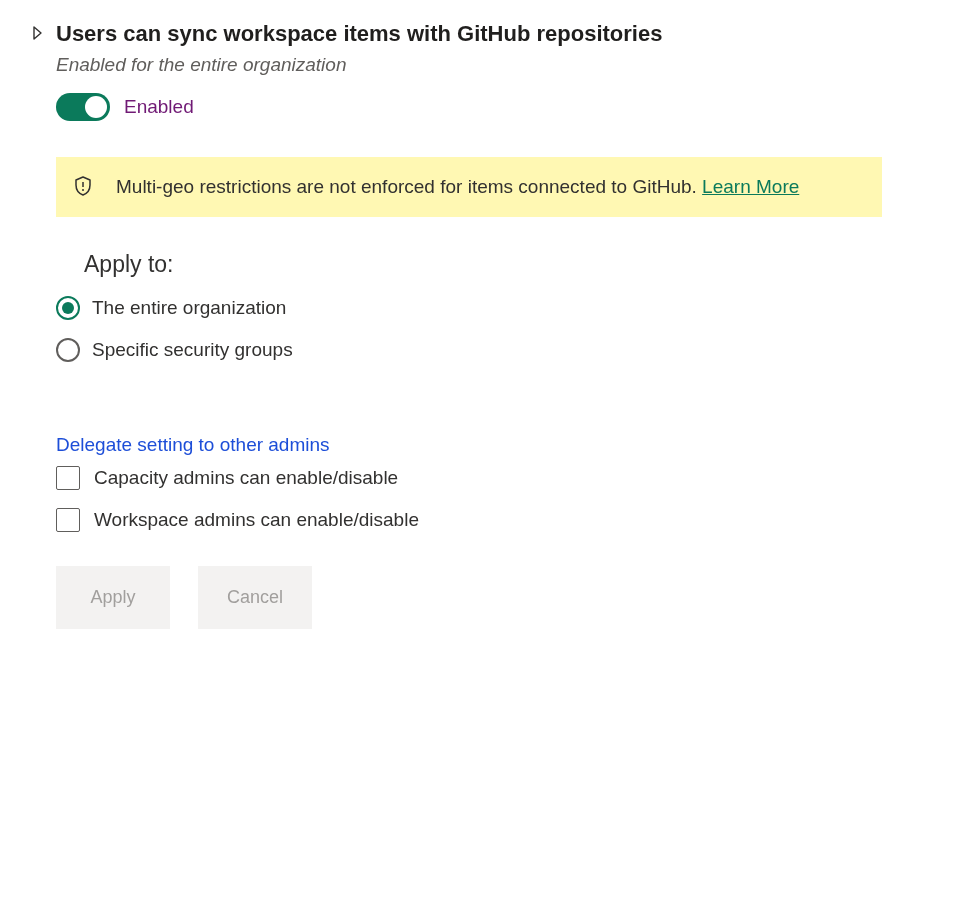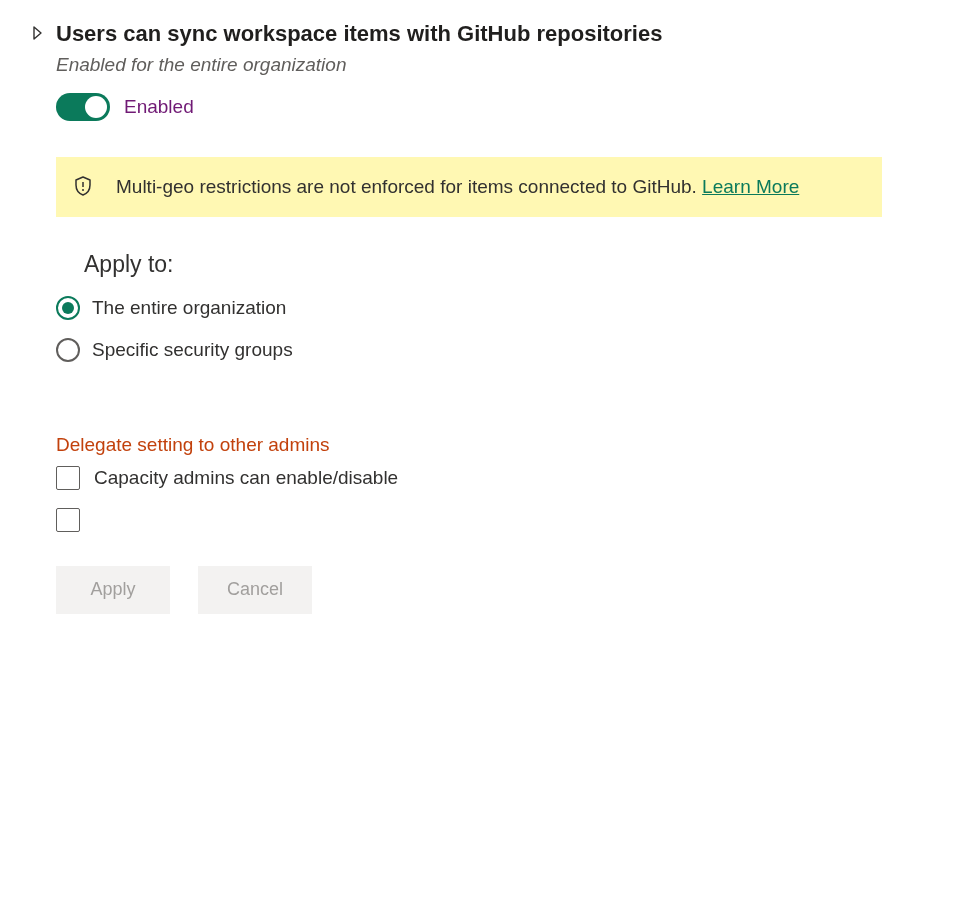"Delegate setting to other admins" .delegate-heading { color: #c2410c -> #1d4ed8 }
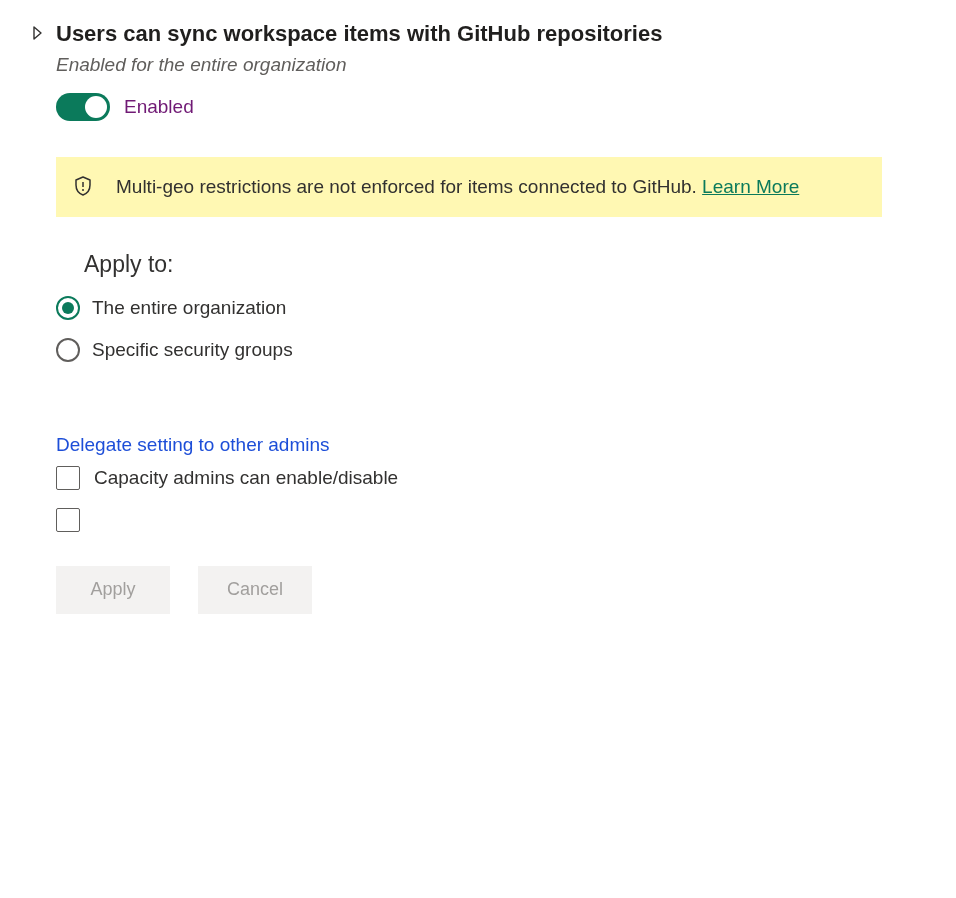"Workspace admins can enable/disable" span.checkbox-label { html: none -> <span>Workspace admins can enable/disable</span> }
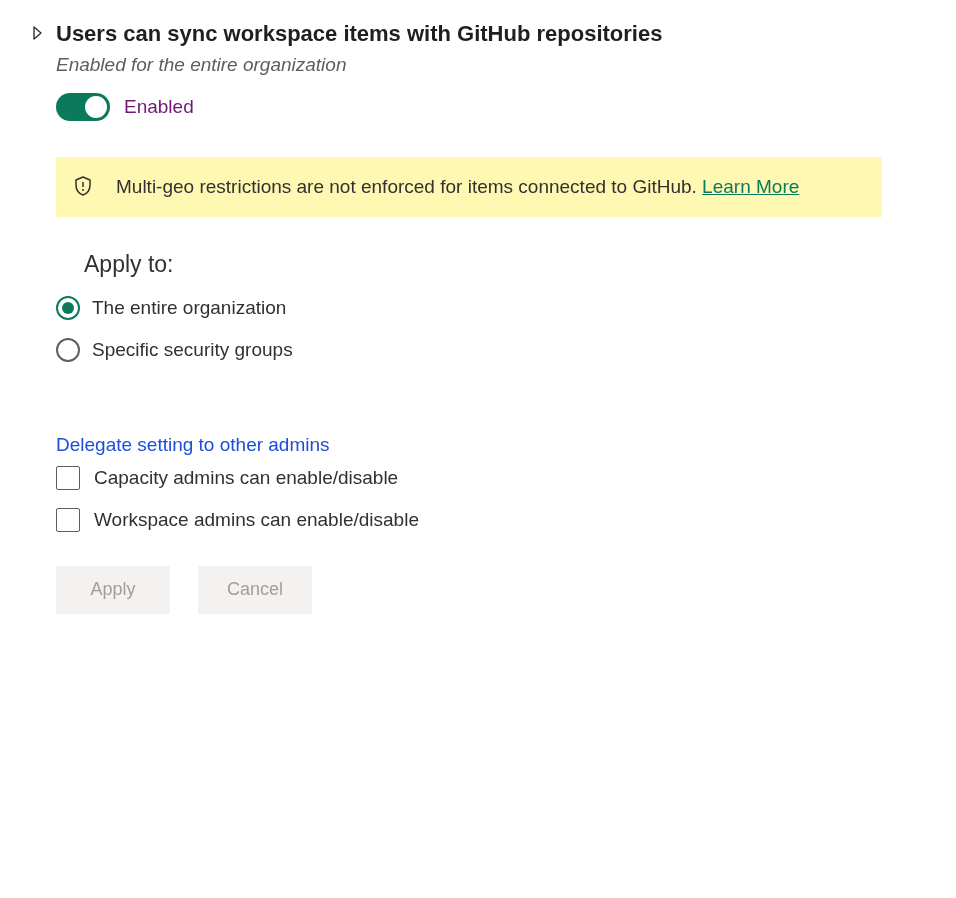"Apply" .btn { height: 48px -> 63px }
